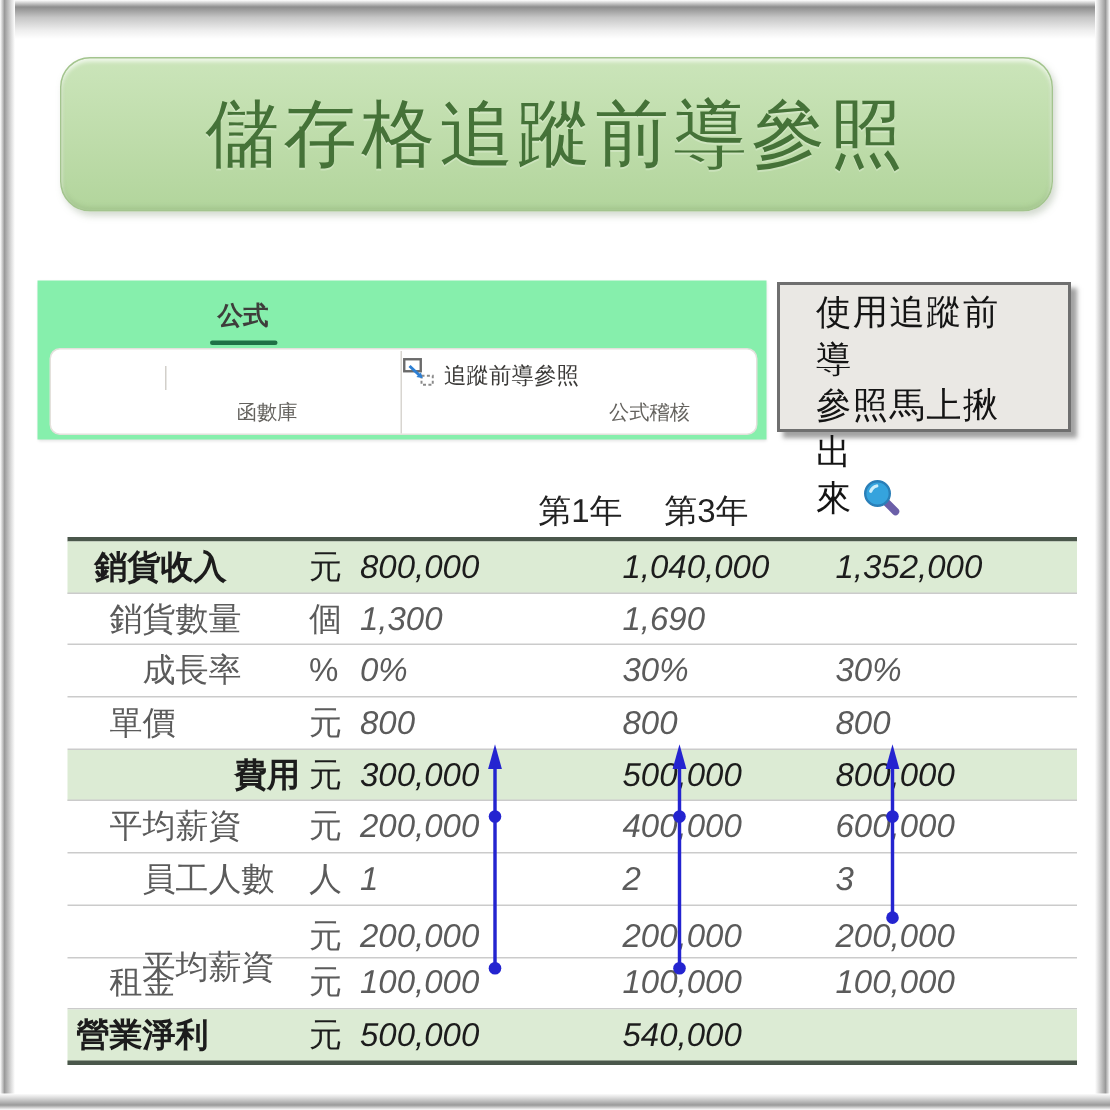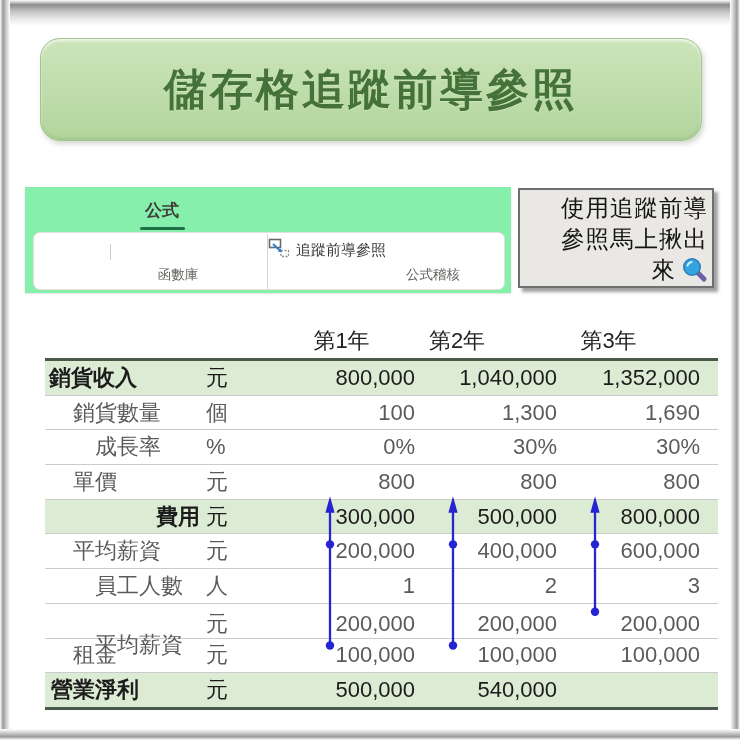"儲存格追蹤前導參照" .banner-title { font-size: 43px -> 49px; font-weight: 700 -> 400 }
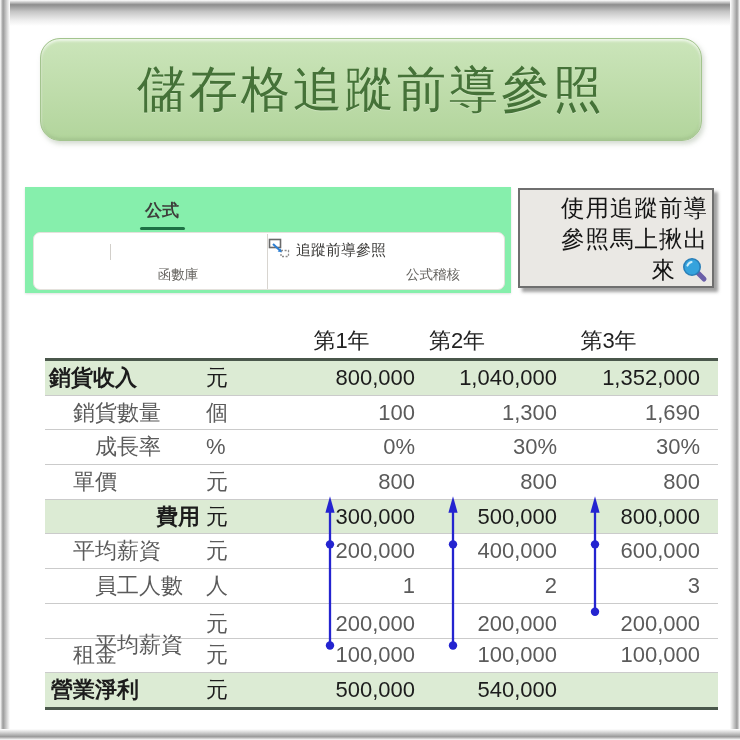"使用追蹤前導" .note { padding: 3px 4px -> 3px 24px; text-align: right -> none }
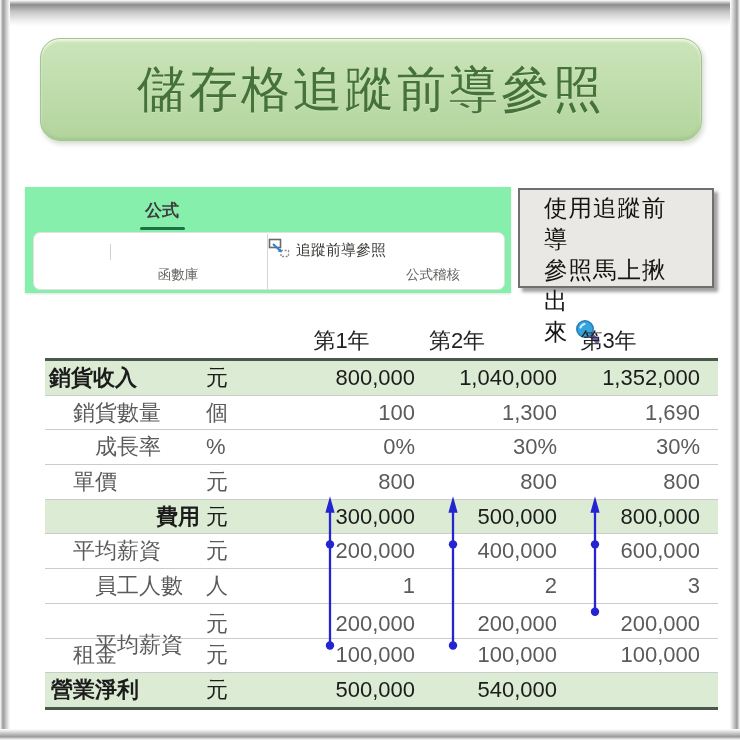"第1年" .shead .yh { text-align: center -> right }
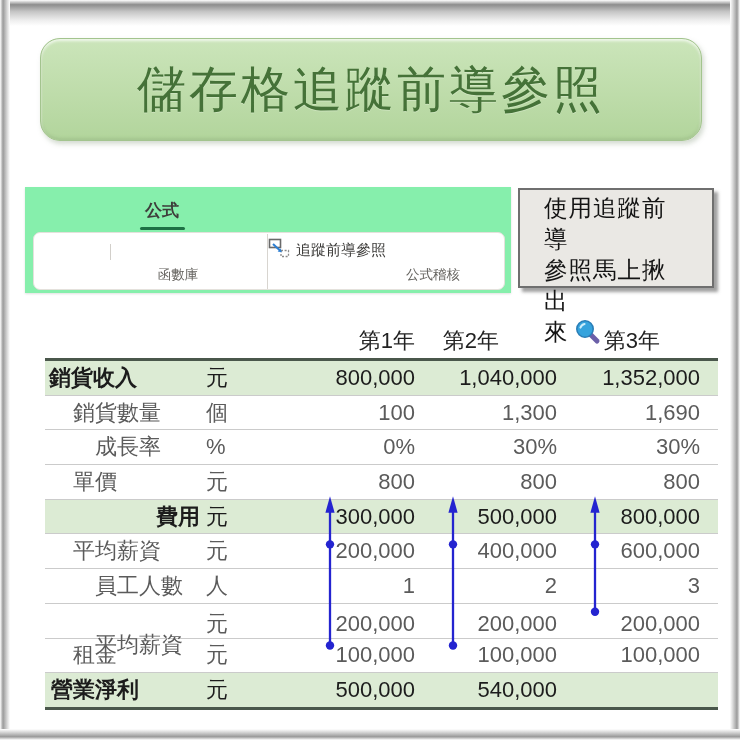"第2年" div.yh { html: <div>第2年</div> -> none }
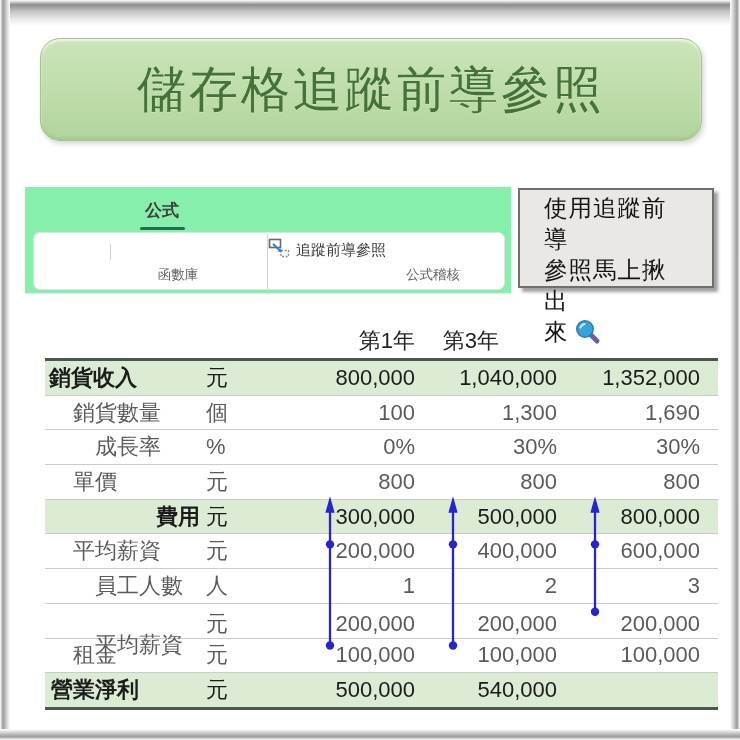"銷貨收入" div.lbl { padding-left: 4px -> 18px }
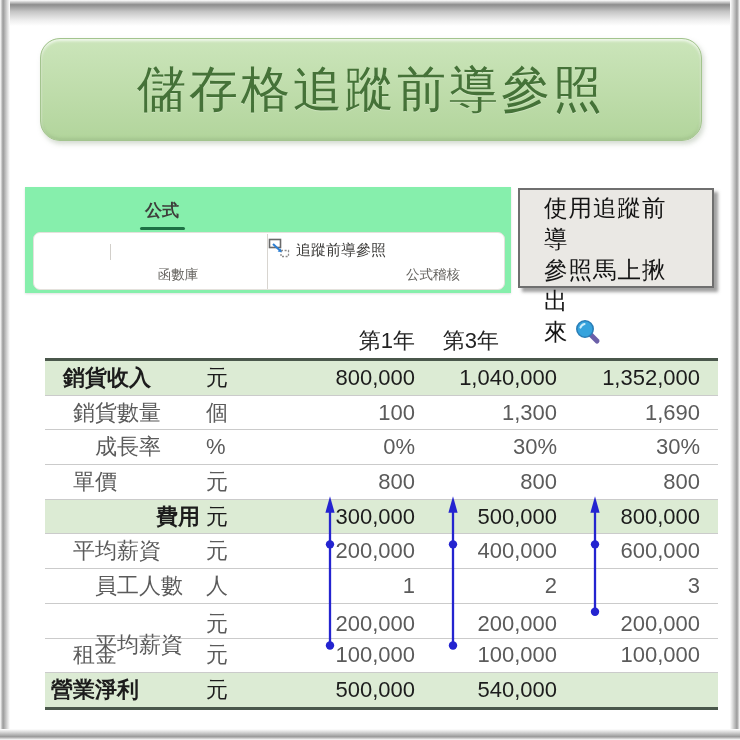"800,000" .srow .val { font-style: none -> italic; text-align: right -> none }
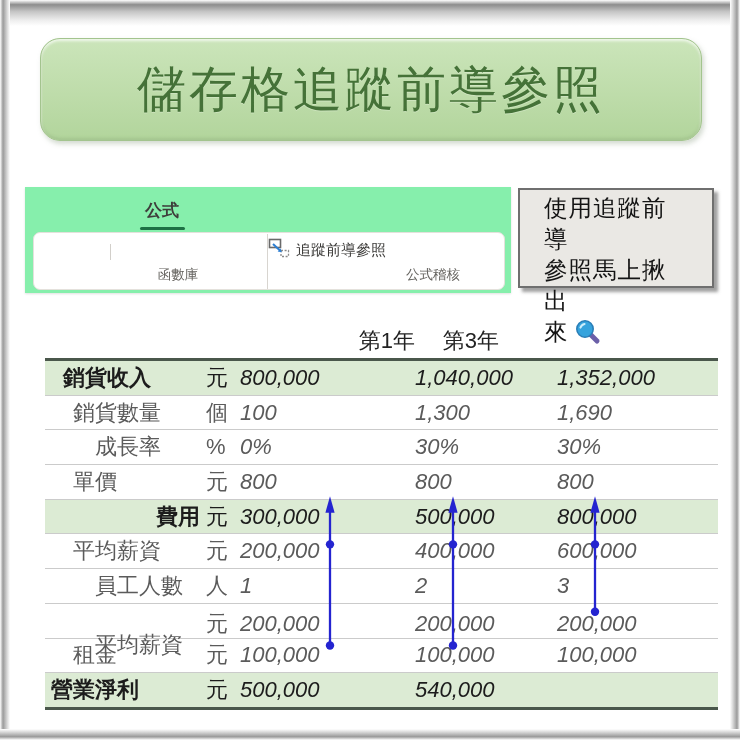"100" div.val { html: <div>100</div> -> none }
